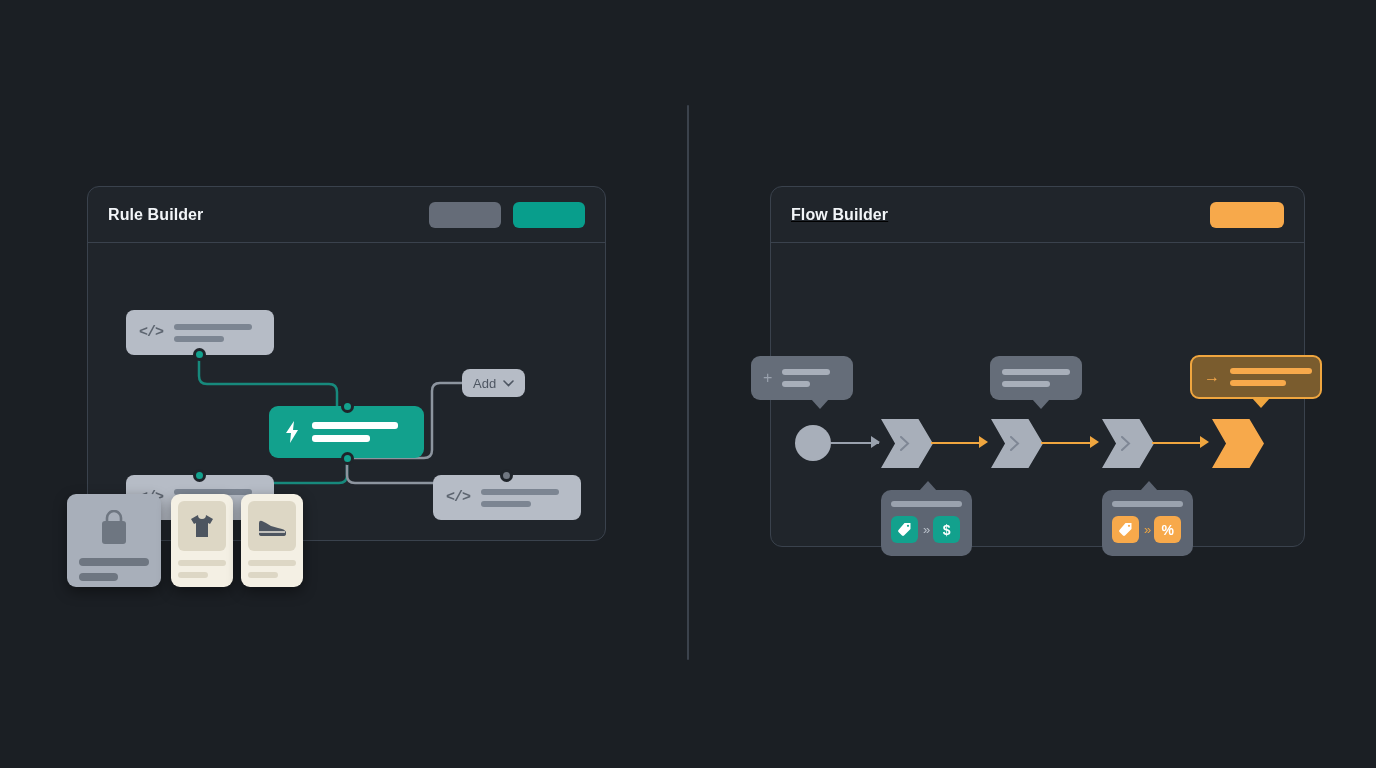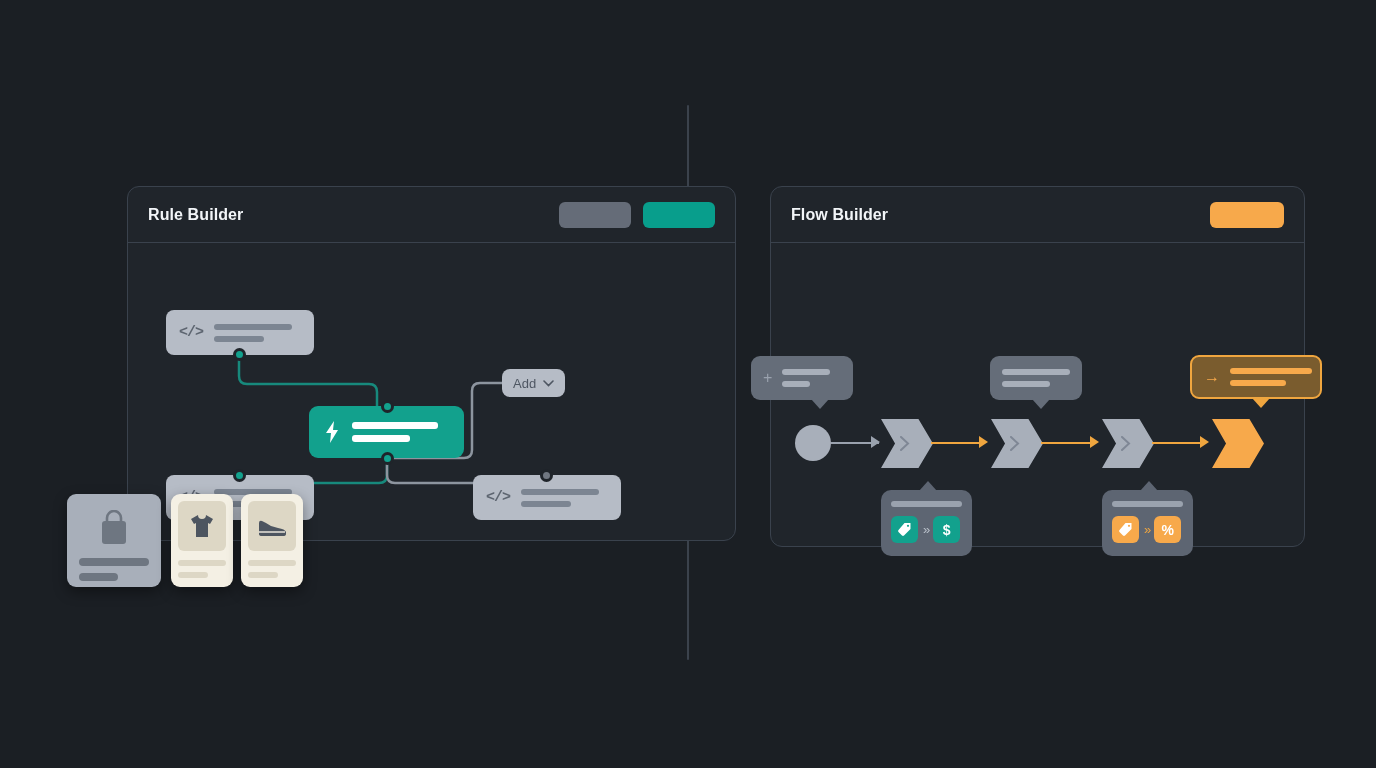"Rule Builder" #rule-panel { margin-left: 40px -> none; width: 609px -> 519px }
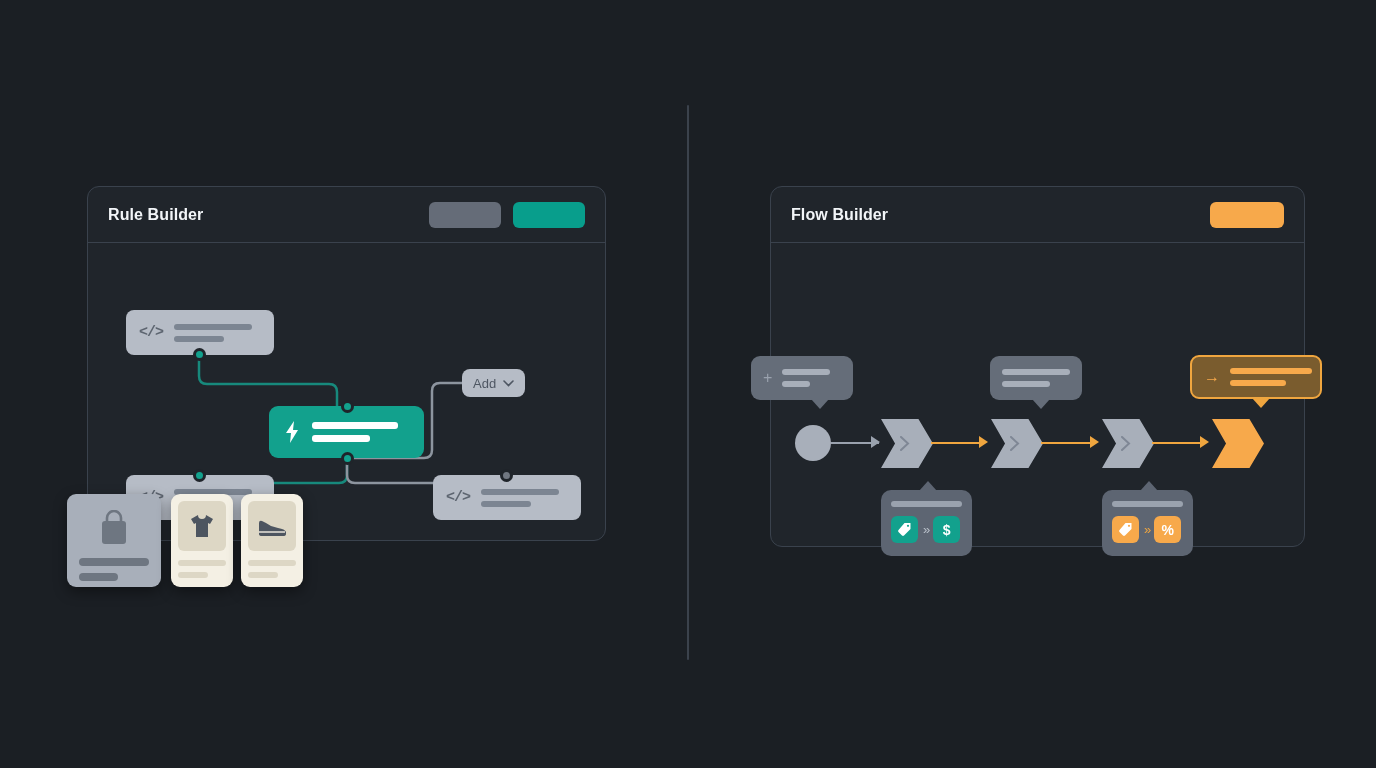"Flow Builder" #flow-panel { text-decoration: none -> underline }
